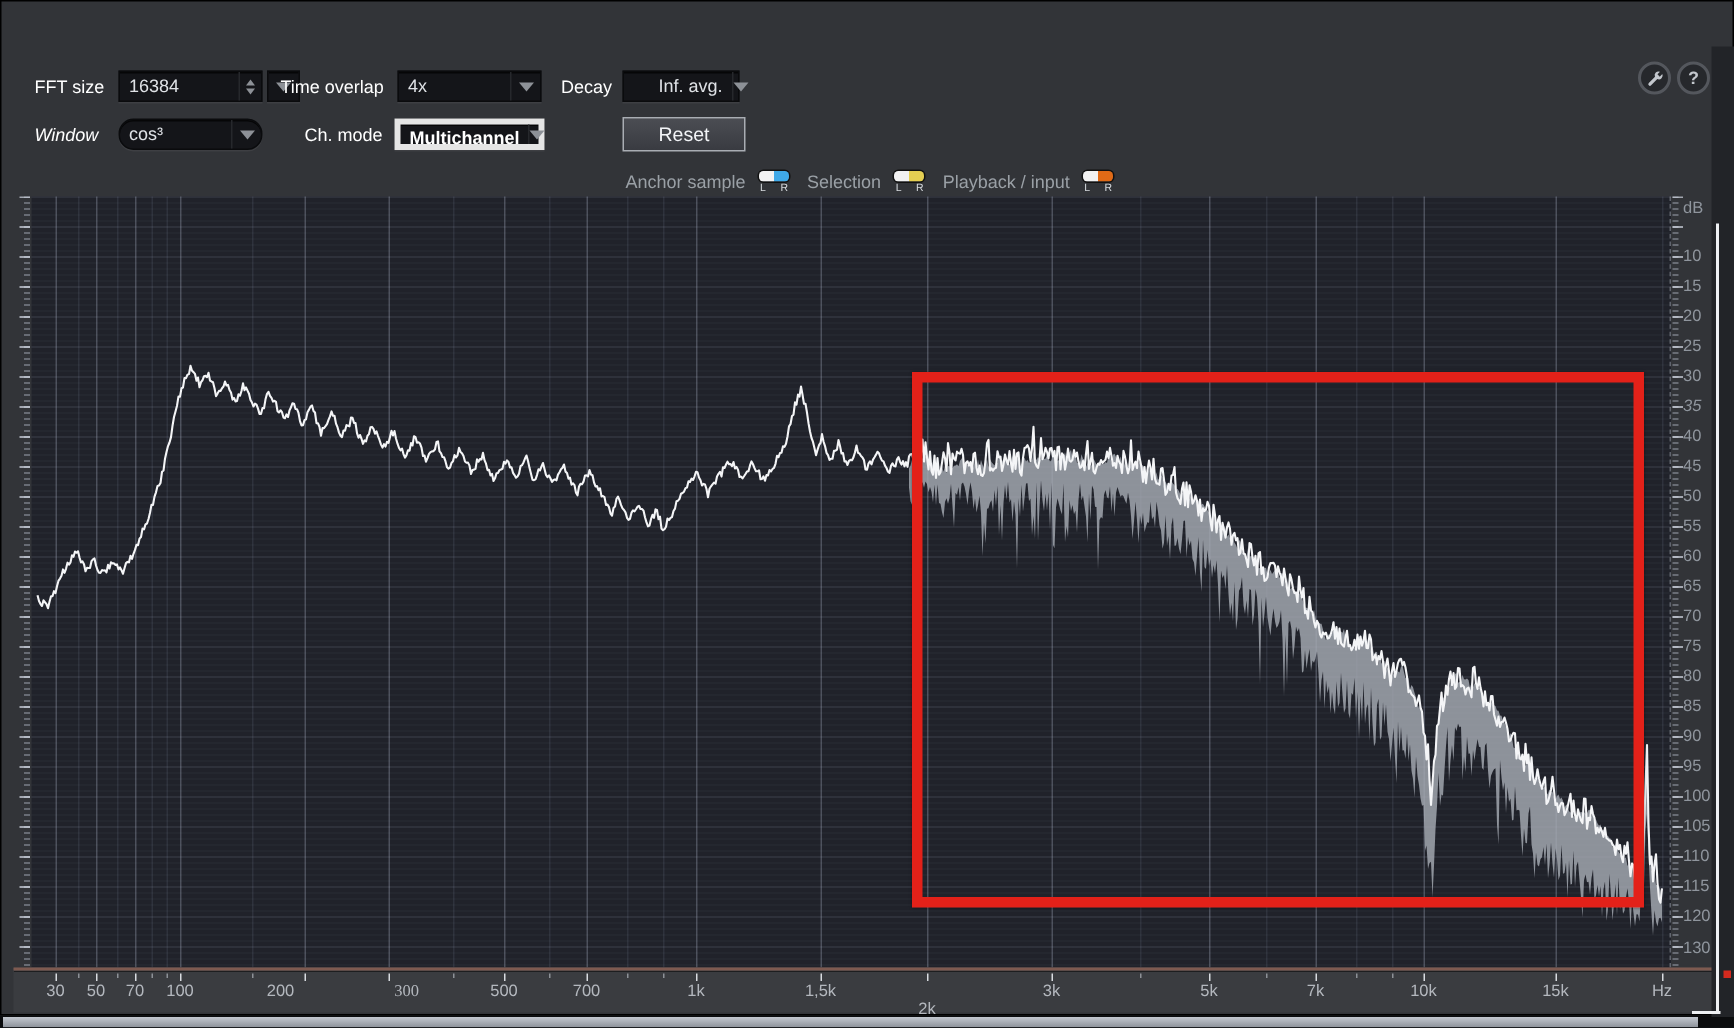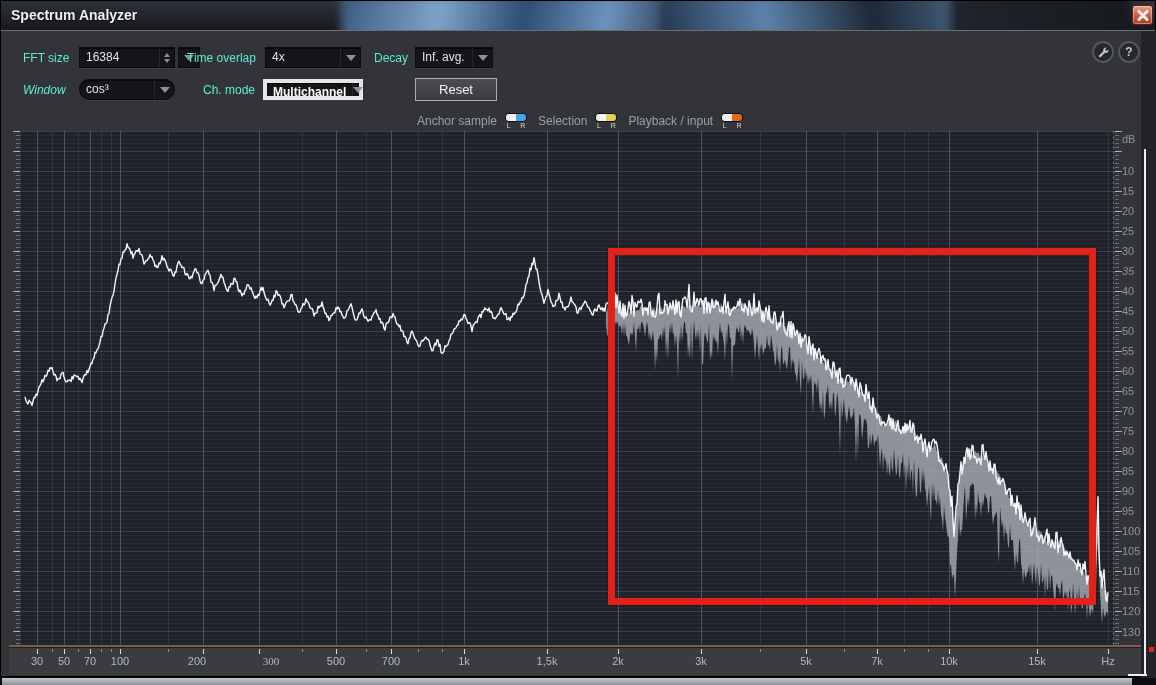"Spectrum Analyzer" div.titlebar { html: <div> <div></div> <div></div> <div></div> <div>Spectrum Analyzer</div> <div> <svg> <path></path> </svg> </div> </div> -> none }
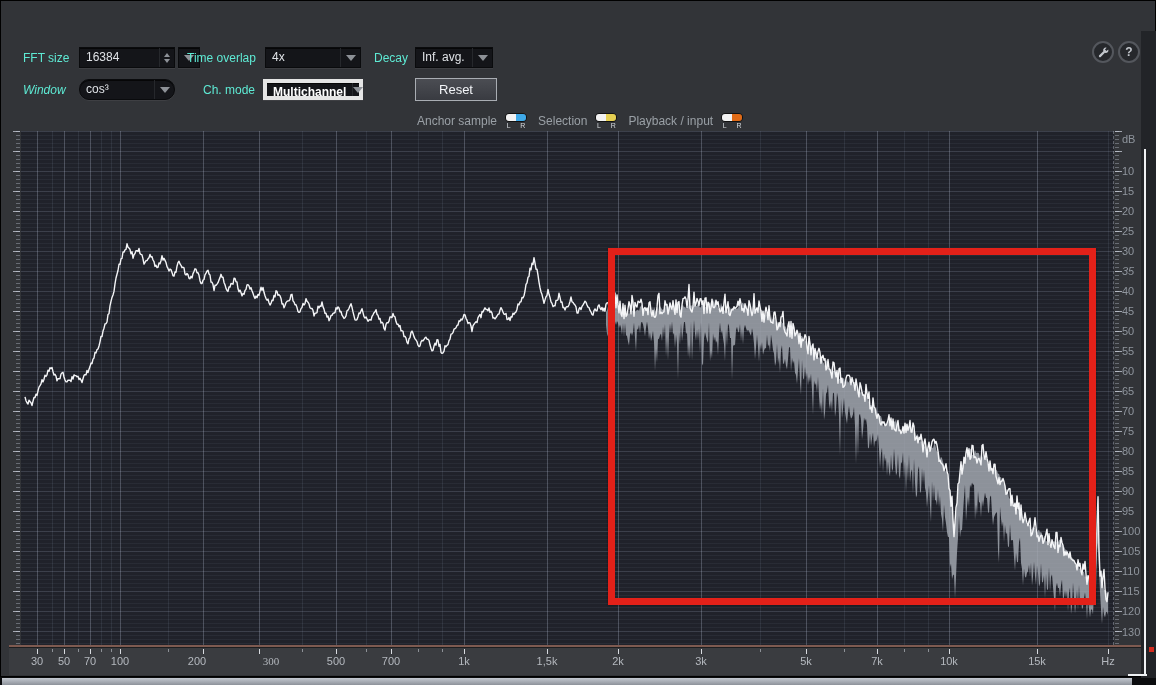"FFT size" .tlabel { color: #5eead4 -> #ffffff }
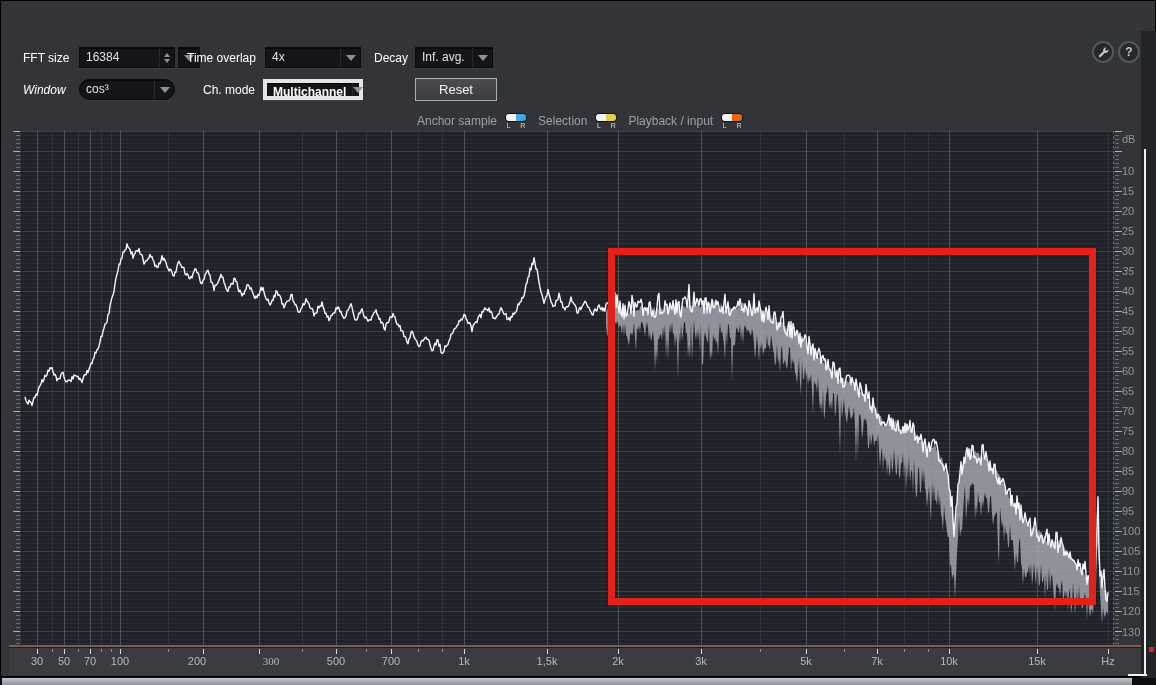"Inf. avg." div.dd { padding-left: none -> 17px }
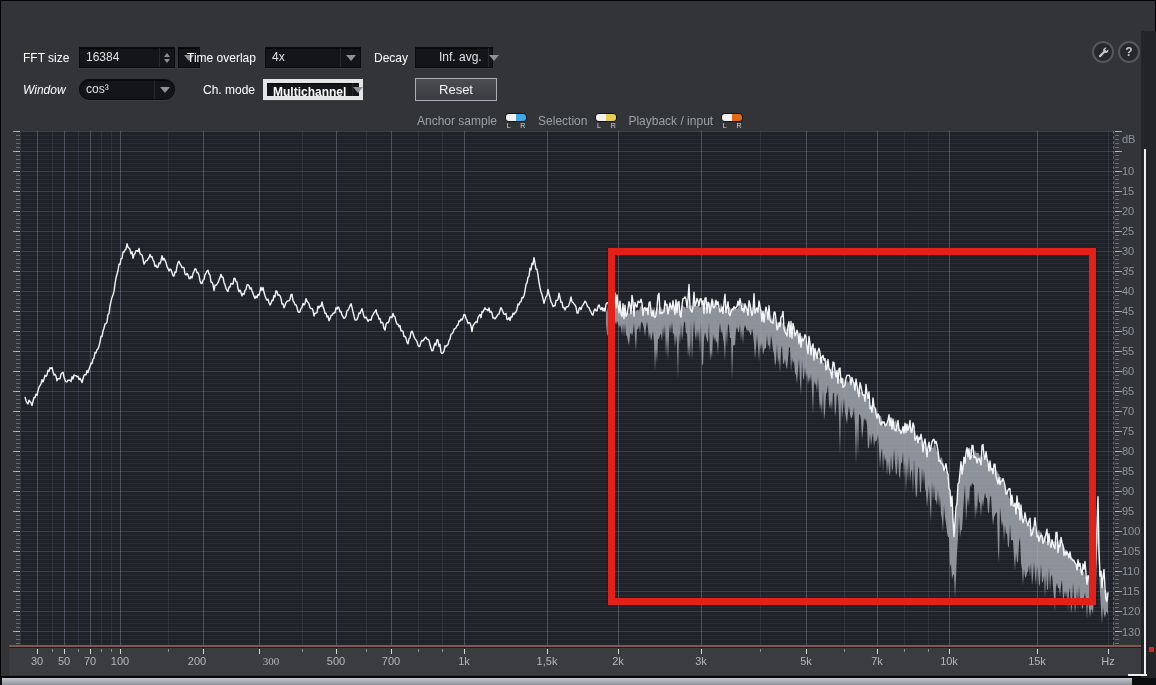"200" div.flabel { left: 188px -> 178px }
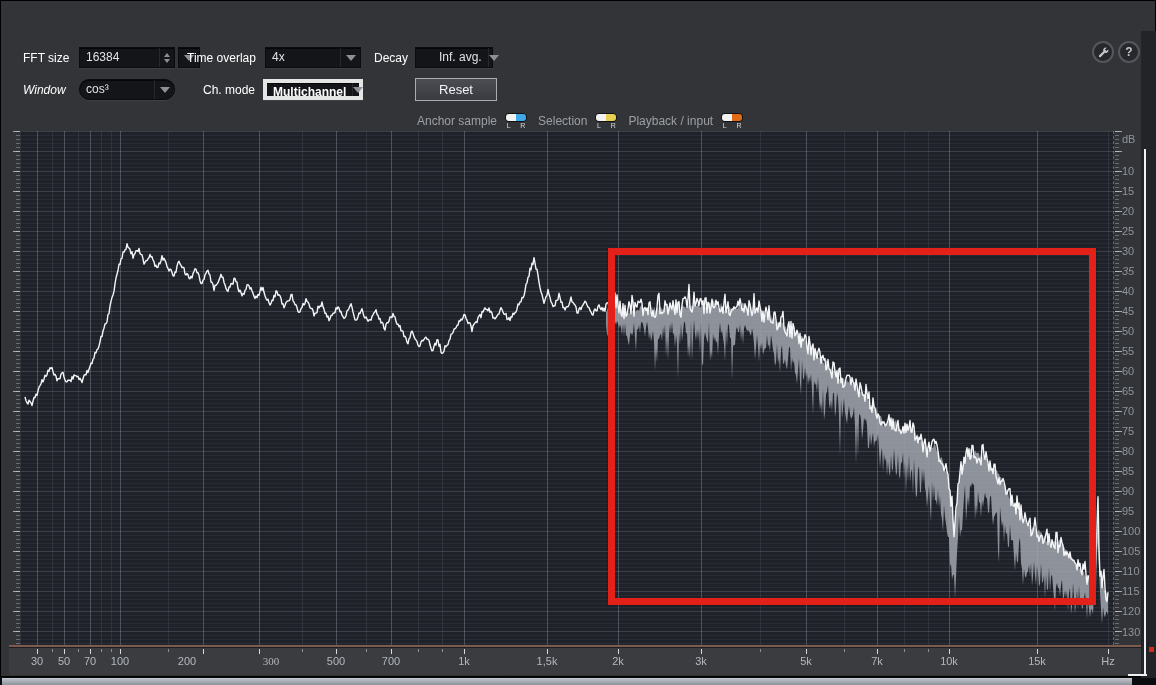"2k" div.flabel { margin-top: none -> 12px }
